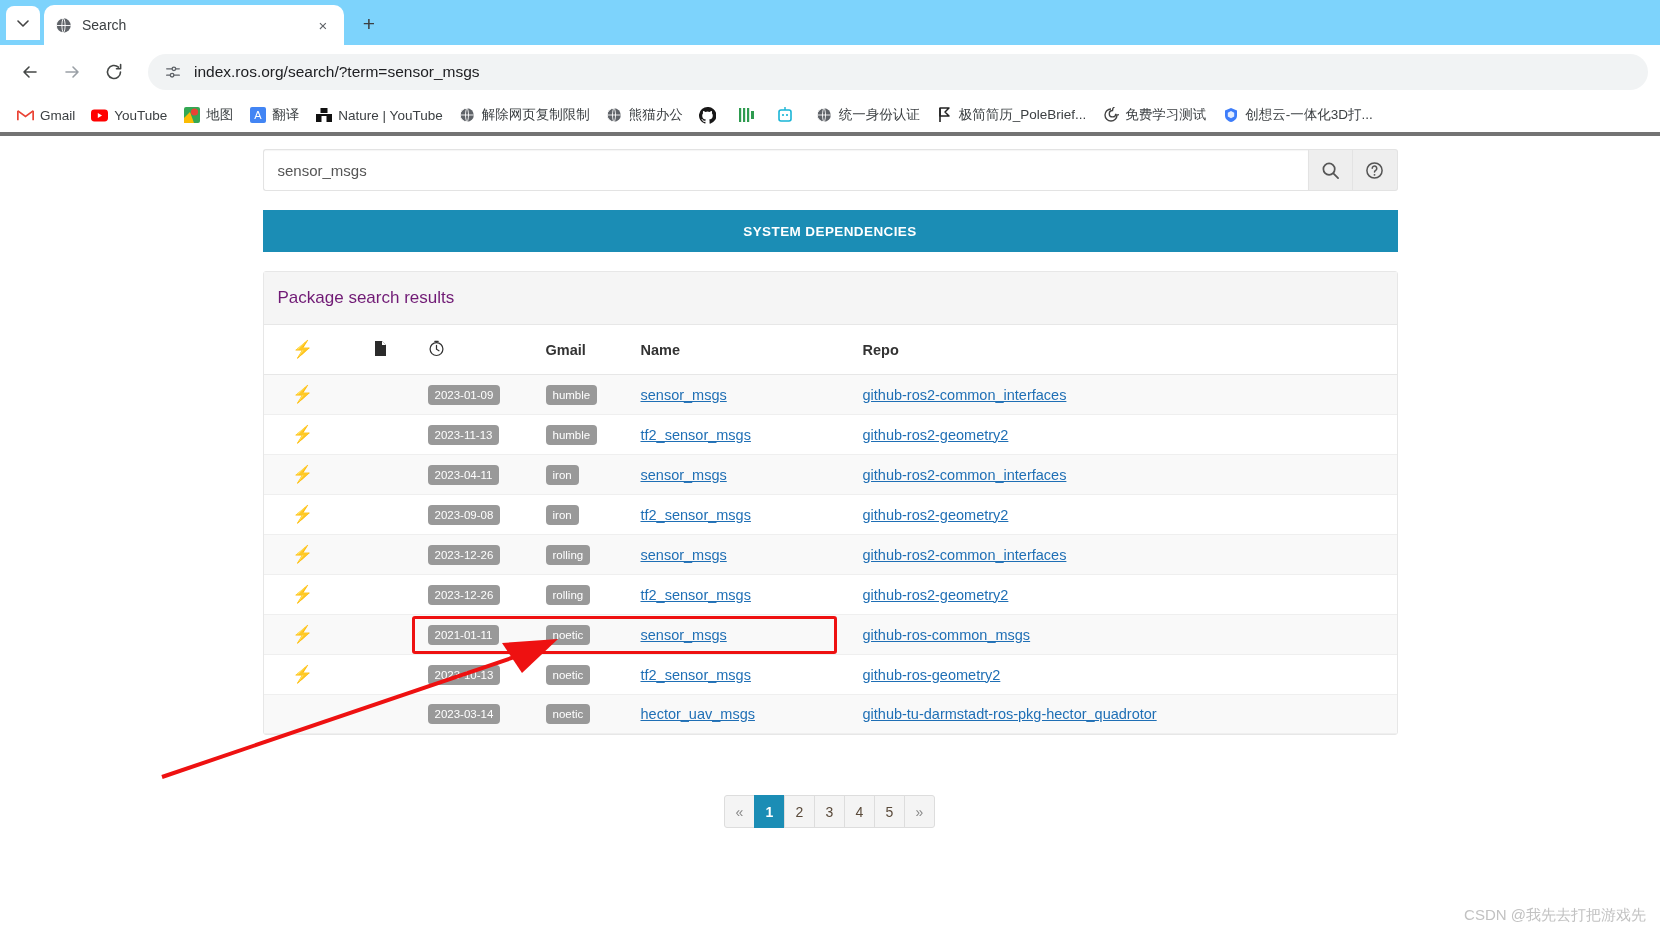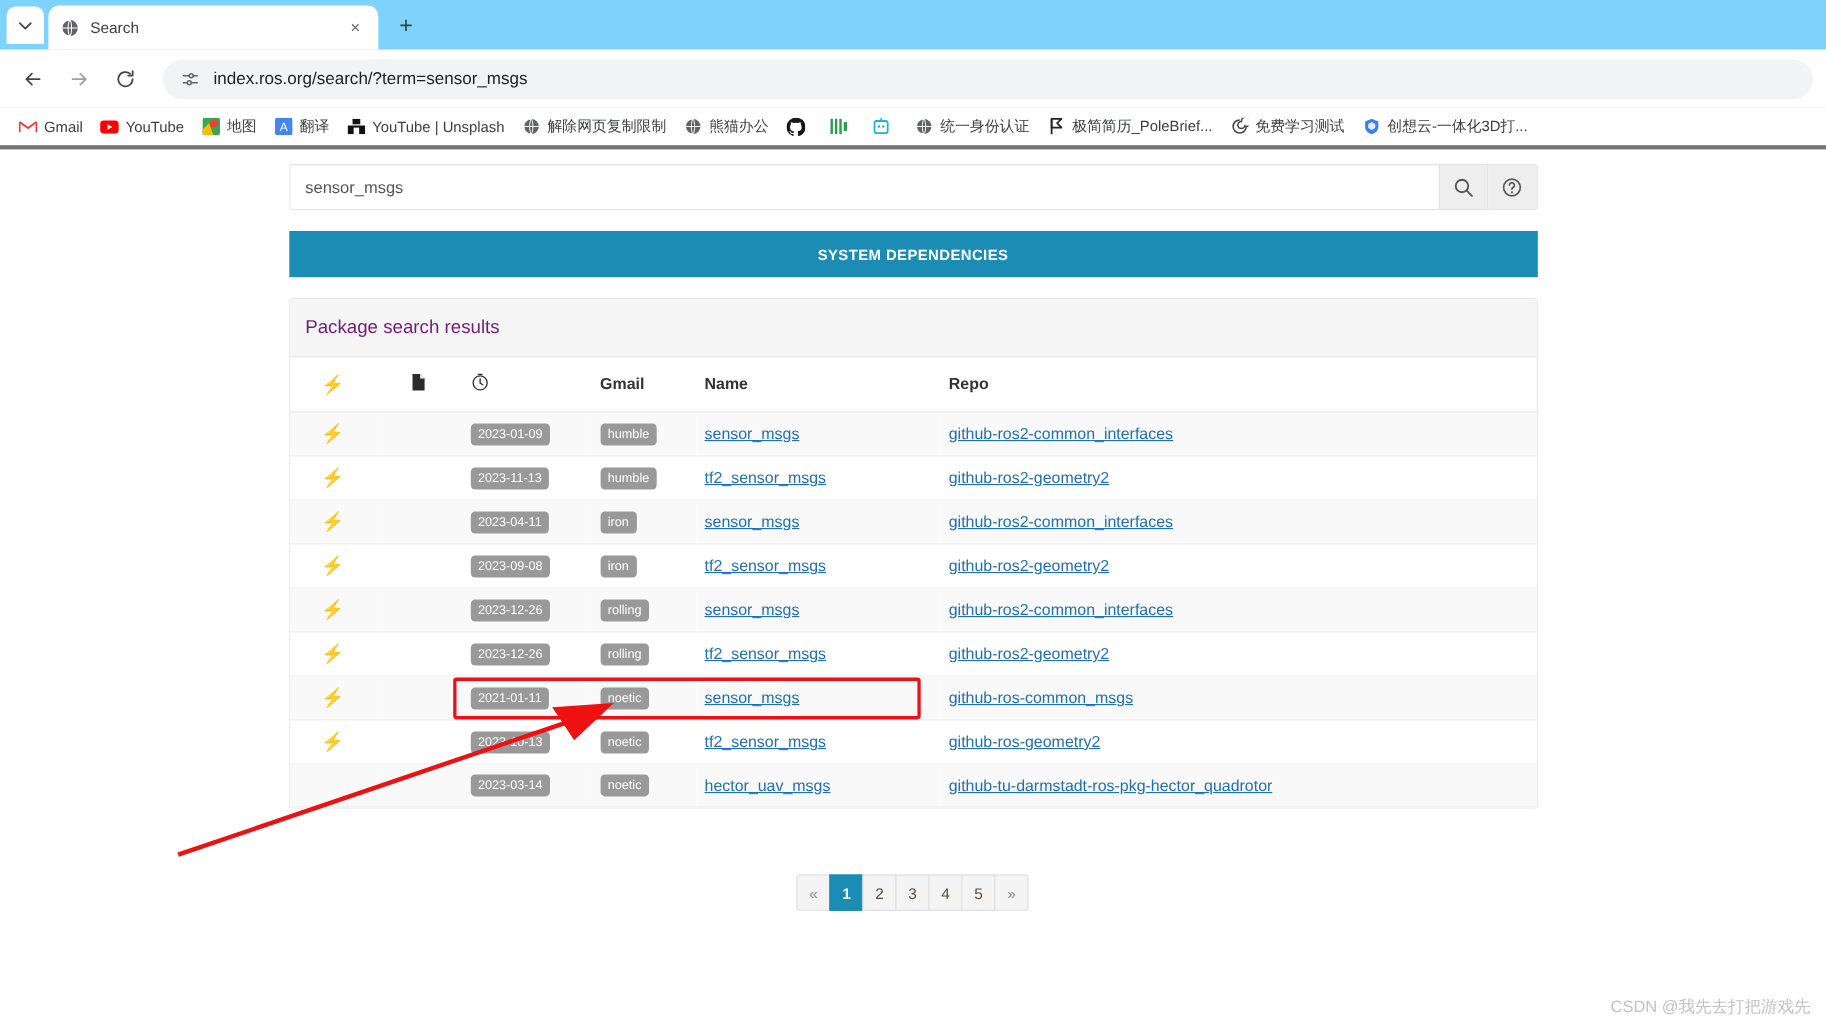"YouTube | Unsplash" span.bmlabel { text: YouTube | Unsplash -> Nature | YouTube }
